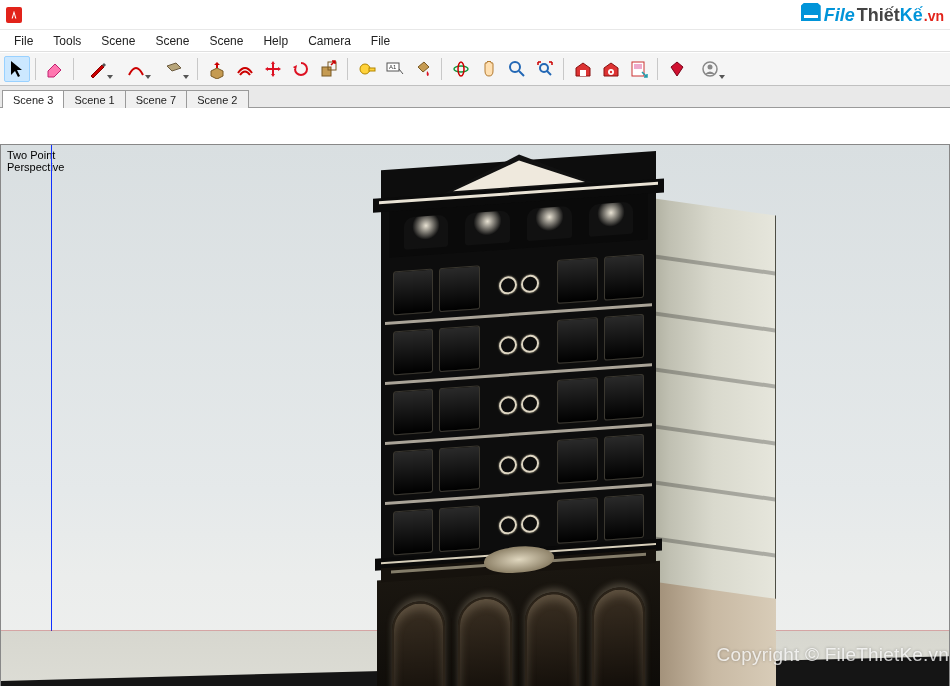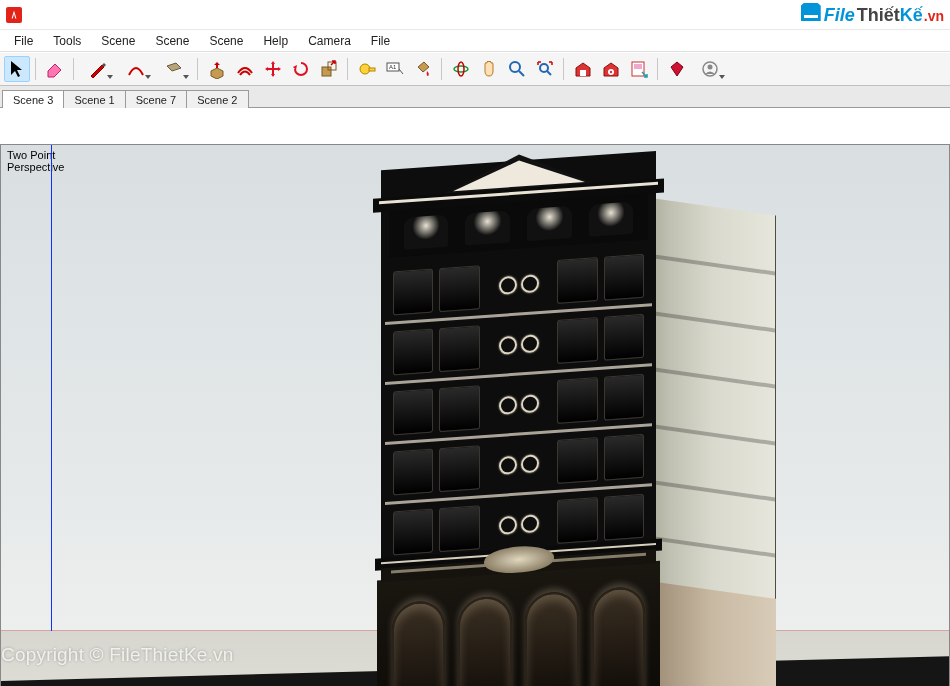"Copyright © FileThietKe.vn" .watermark { text-align: left -> right }
